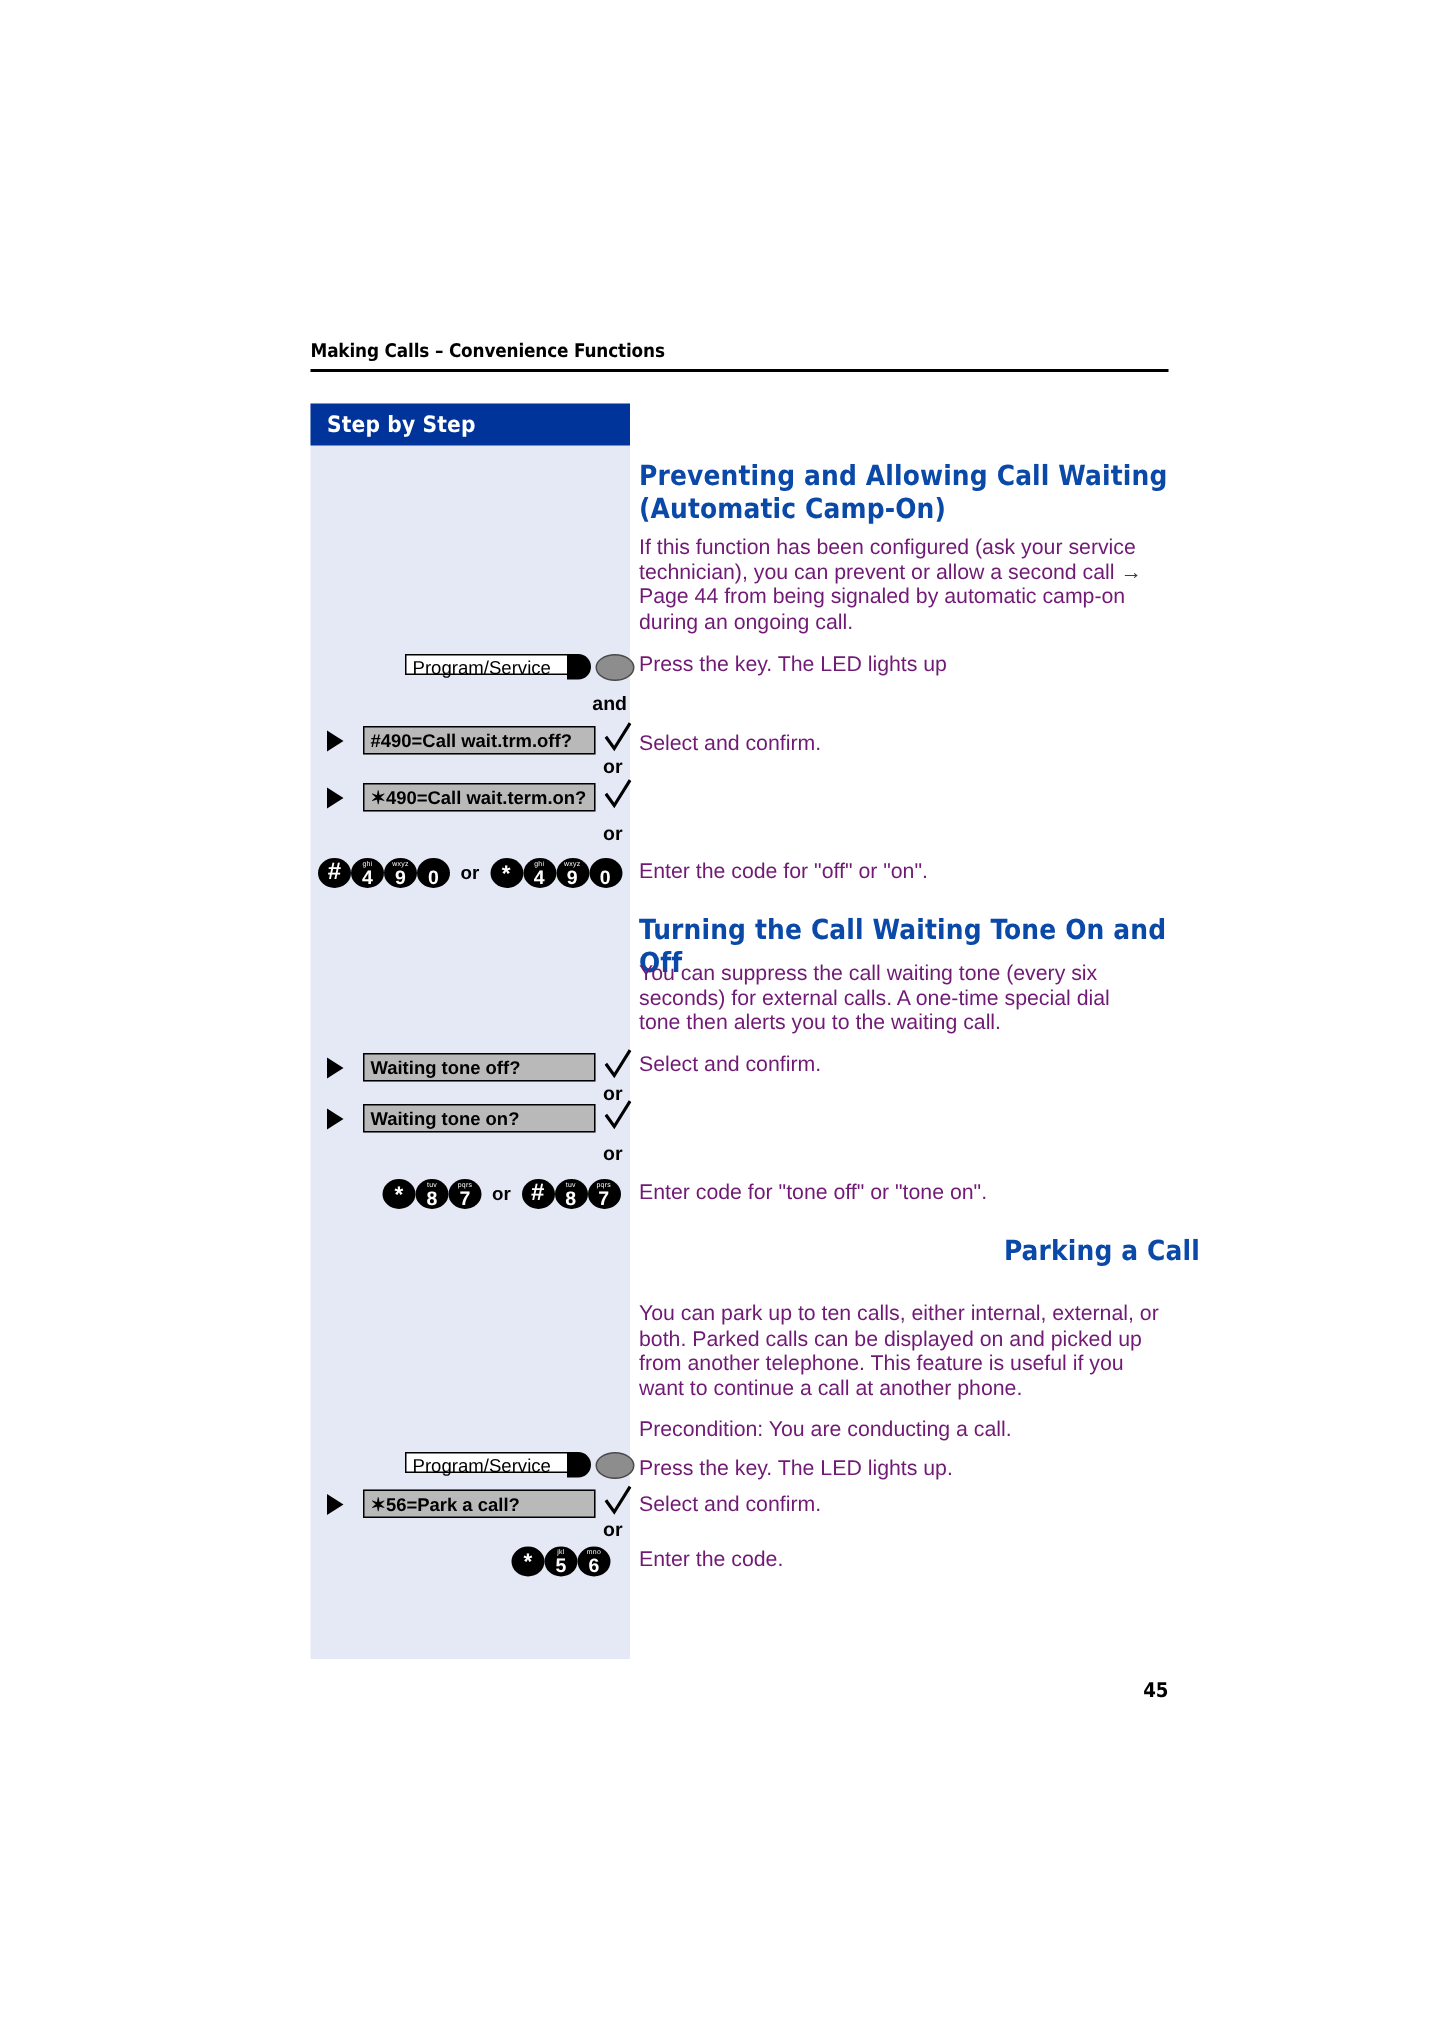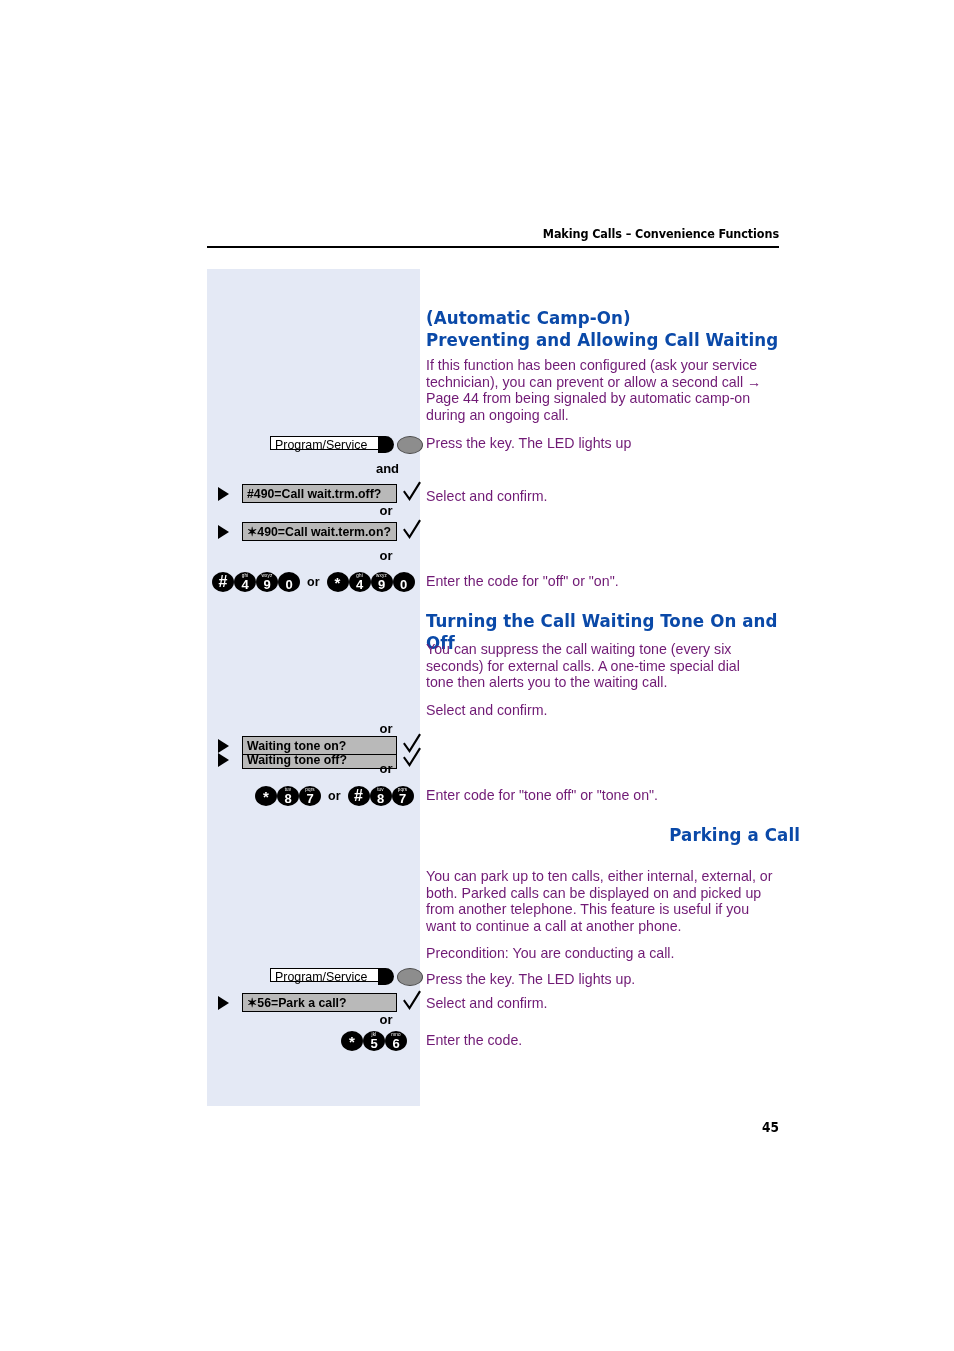"Making Calls – Convenience Functions" #running-header { text-align: right -> left }
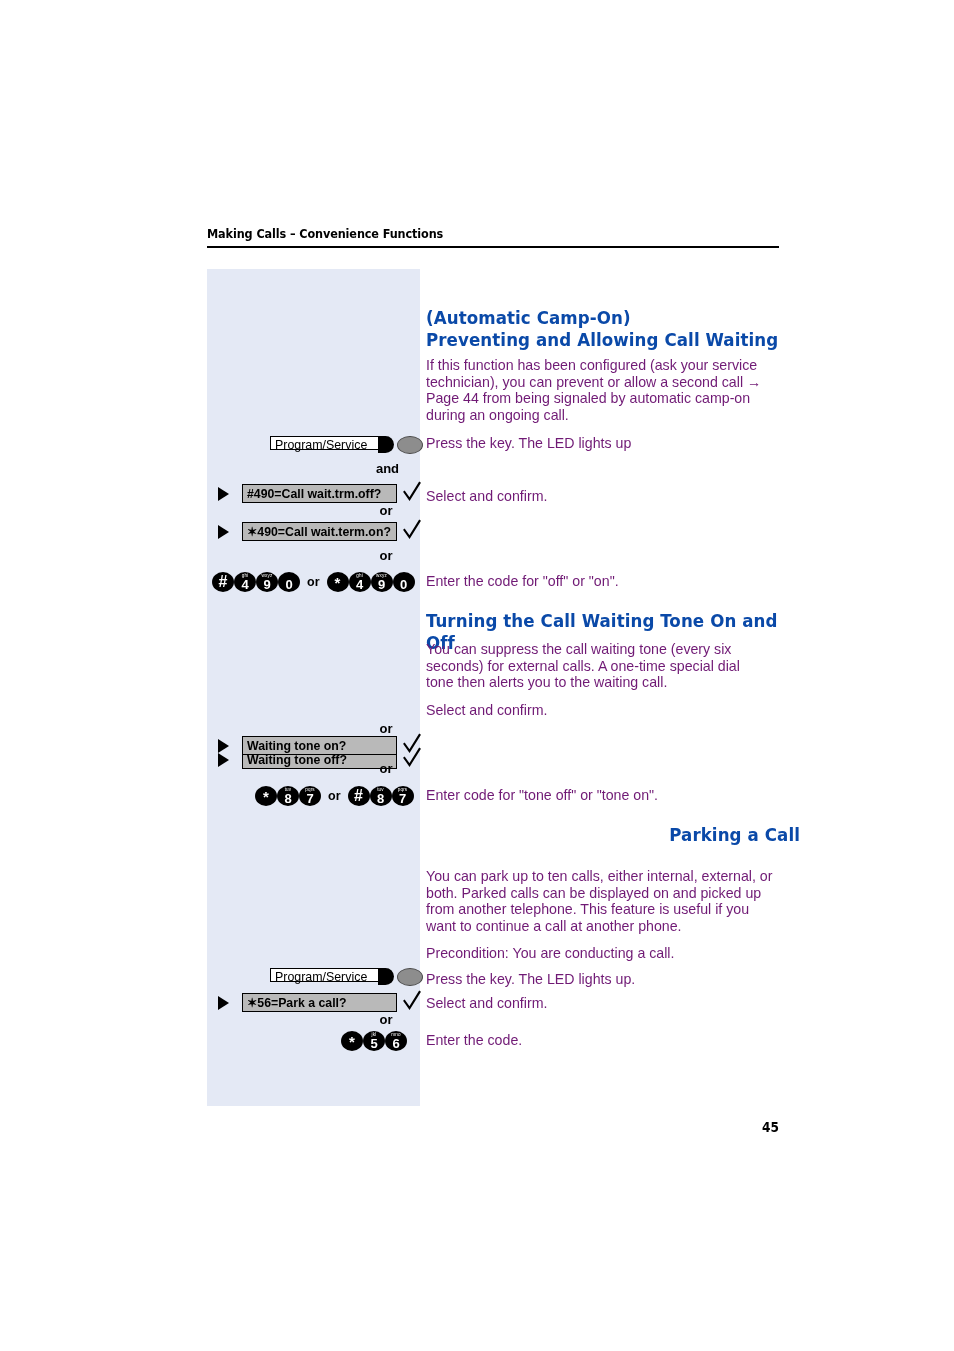"Step by Step" div { html: none -> <div> <span>Step by Step</span> </div> }
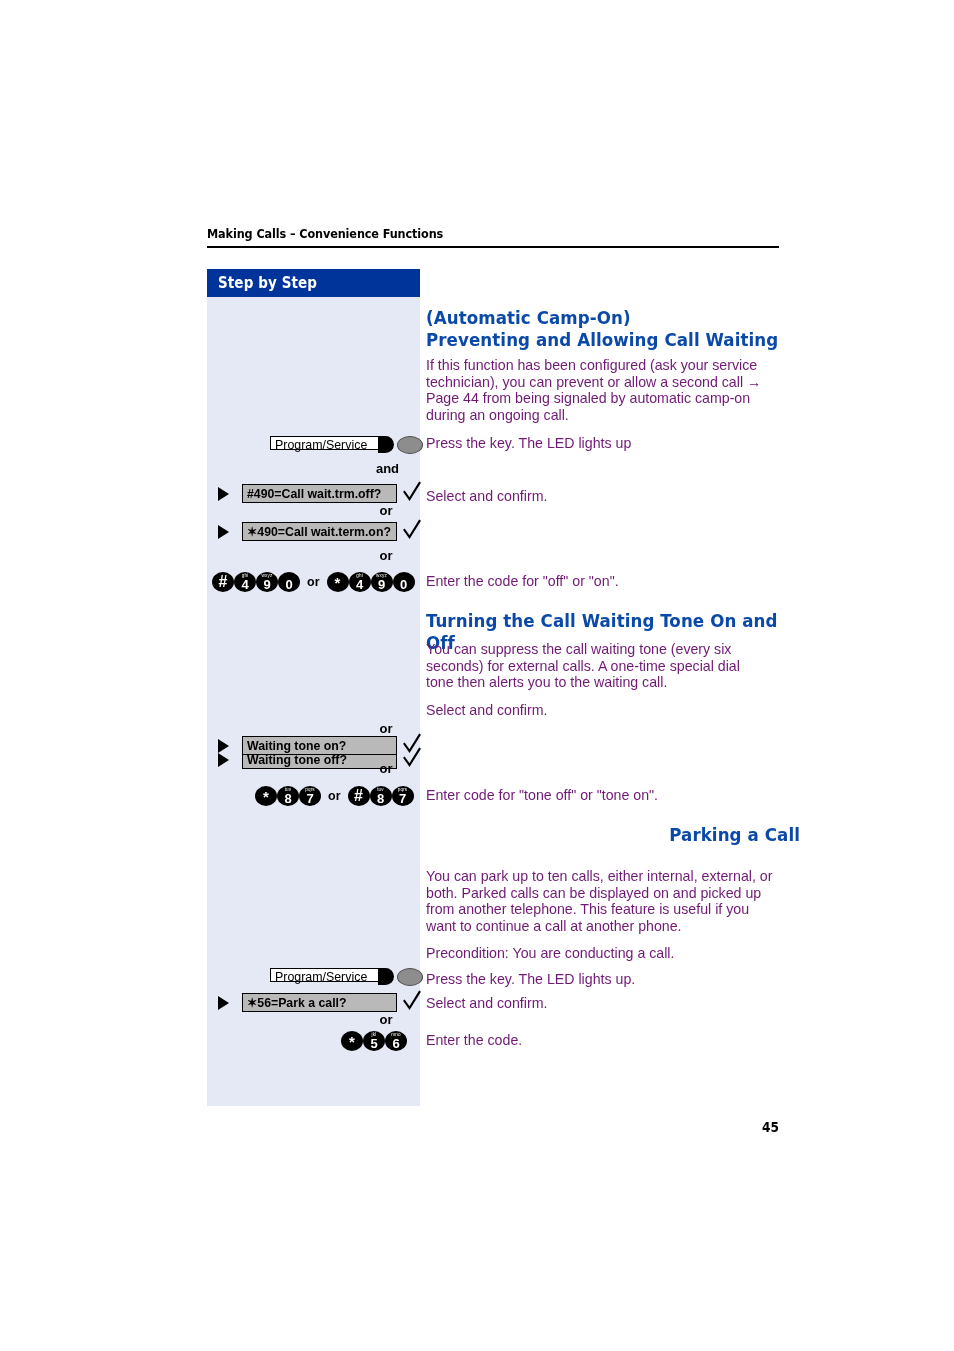"(Automatic Camp-On)" div { order: before "Preventing and Allowing Call Waiting" -> after "Preventing and Allowing Call Waiting" }
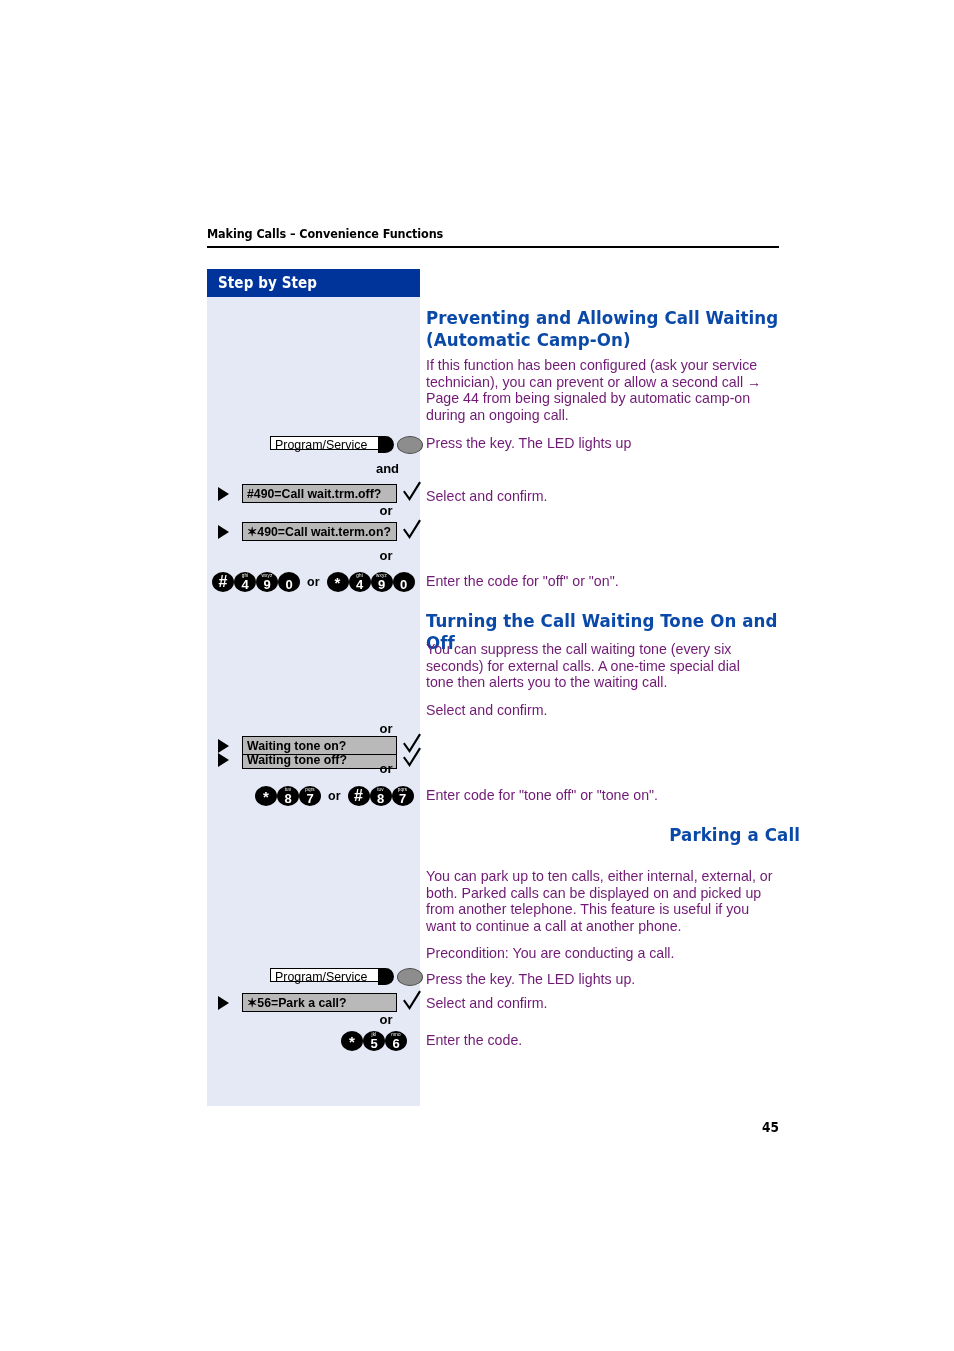"and" .conj { text-align: center -> right }
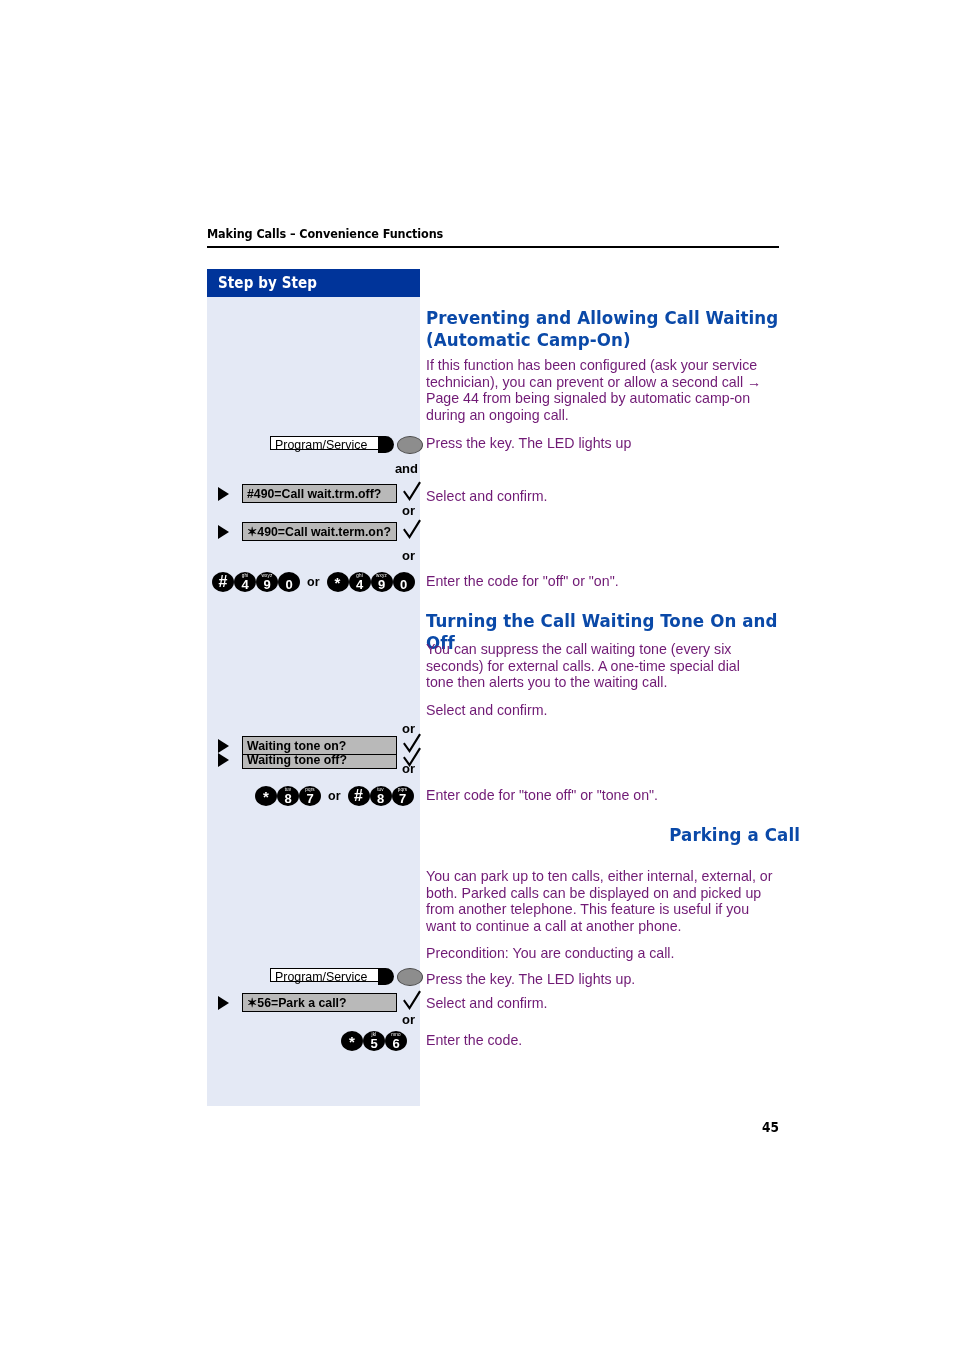"Waiting tone off?" div.disprow { margin-top: 48px -> none }
